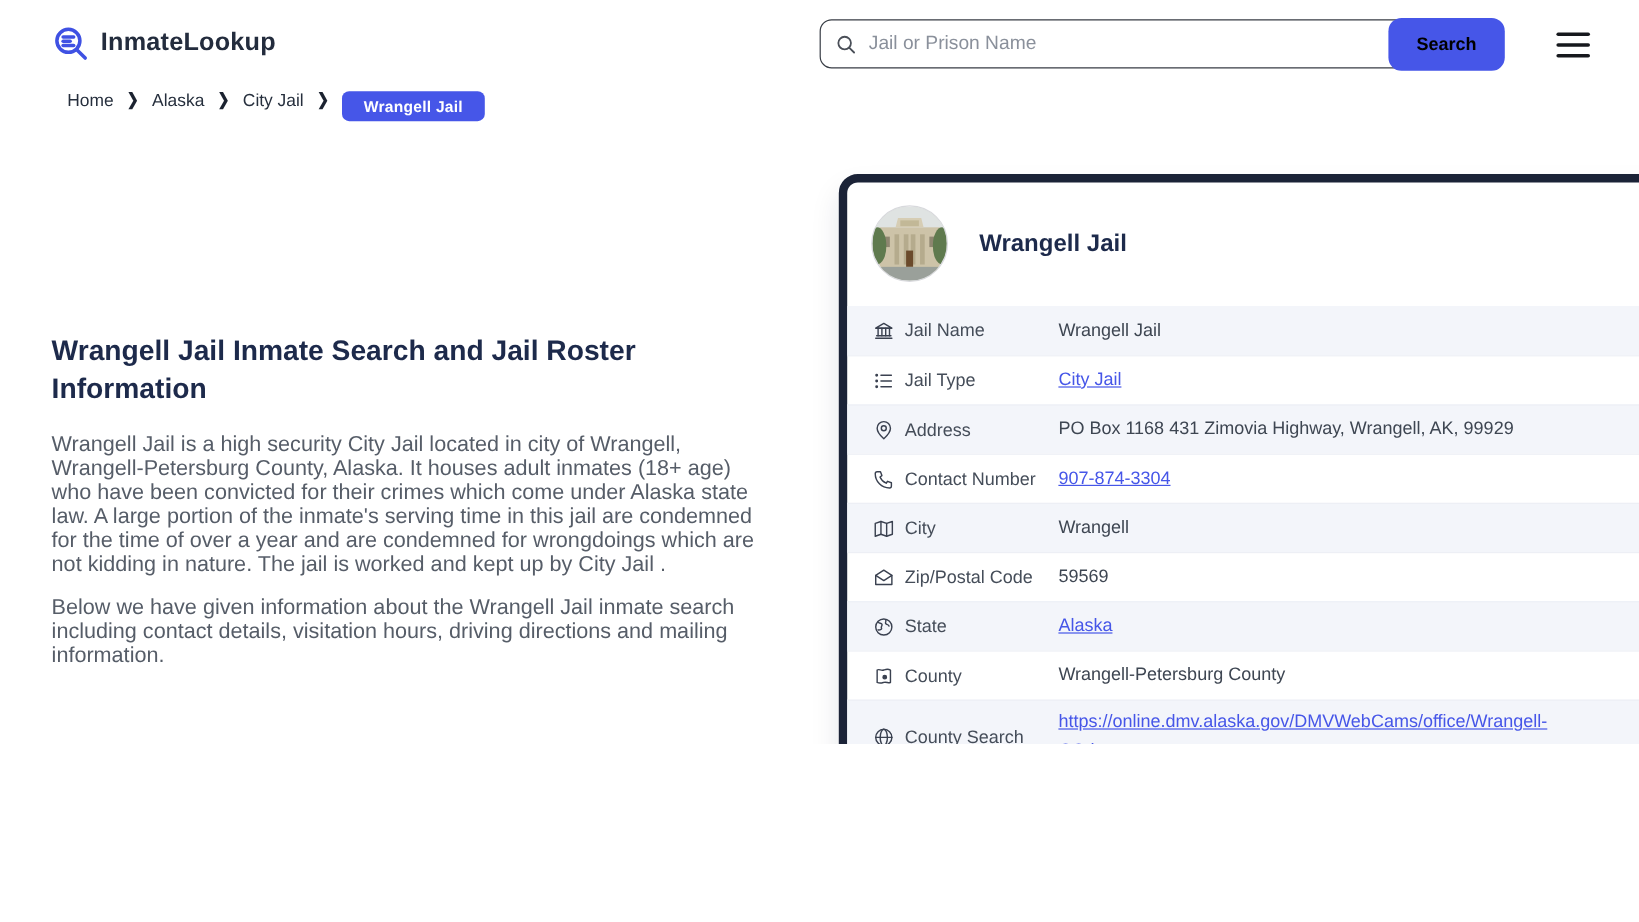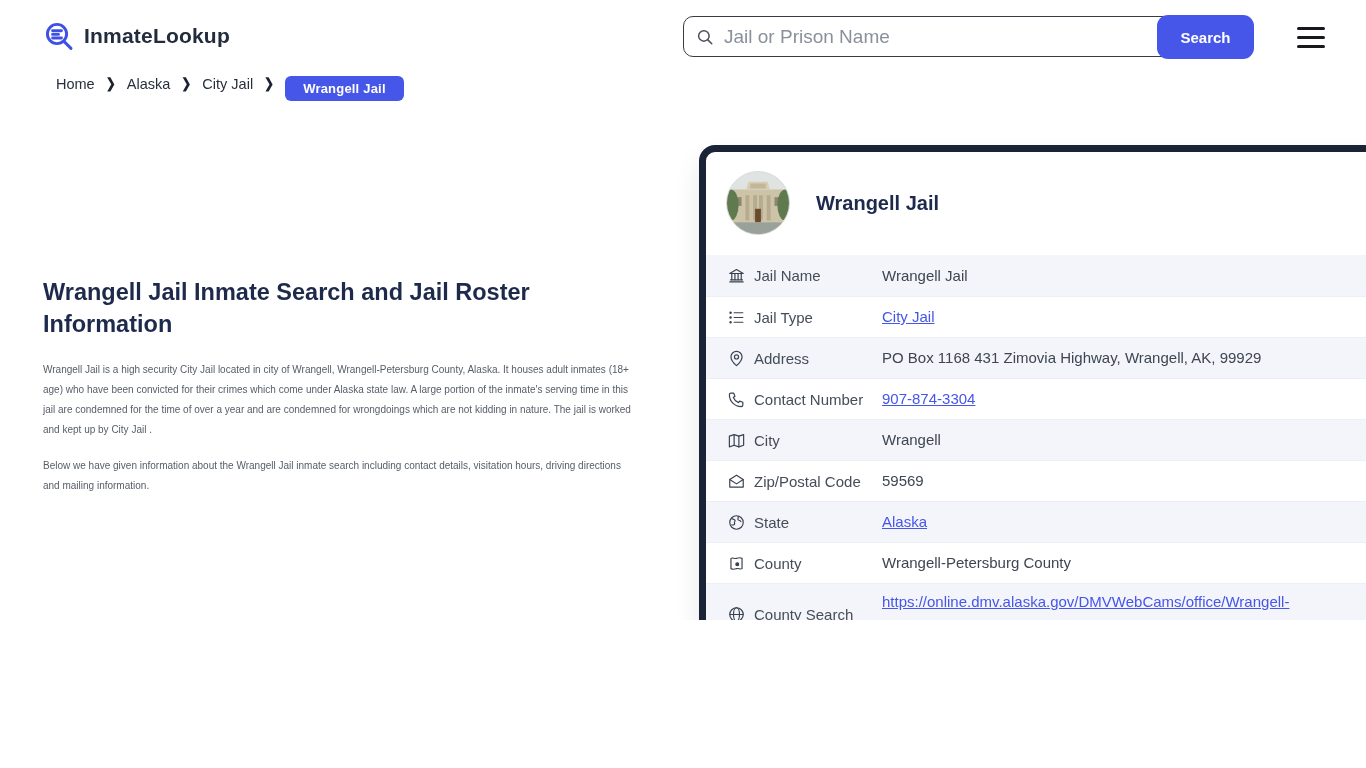"Jail or Prison Name" .search-input { font-size: 19px -> 16px }
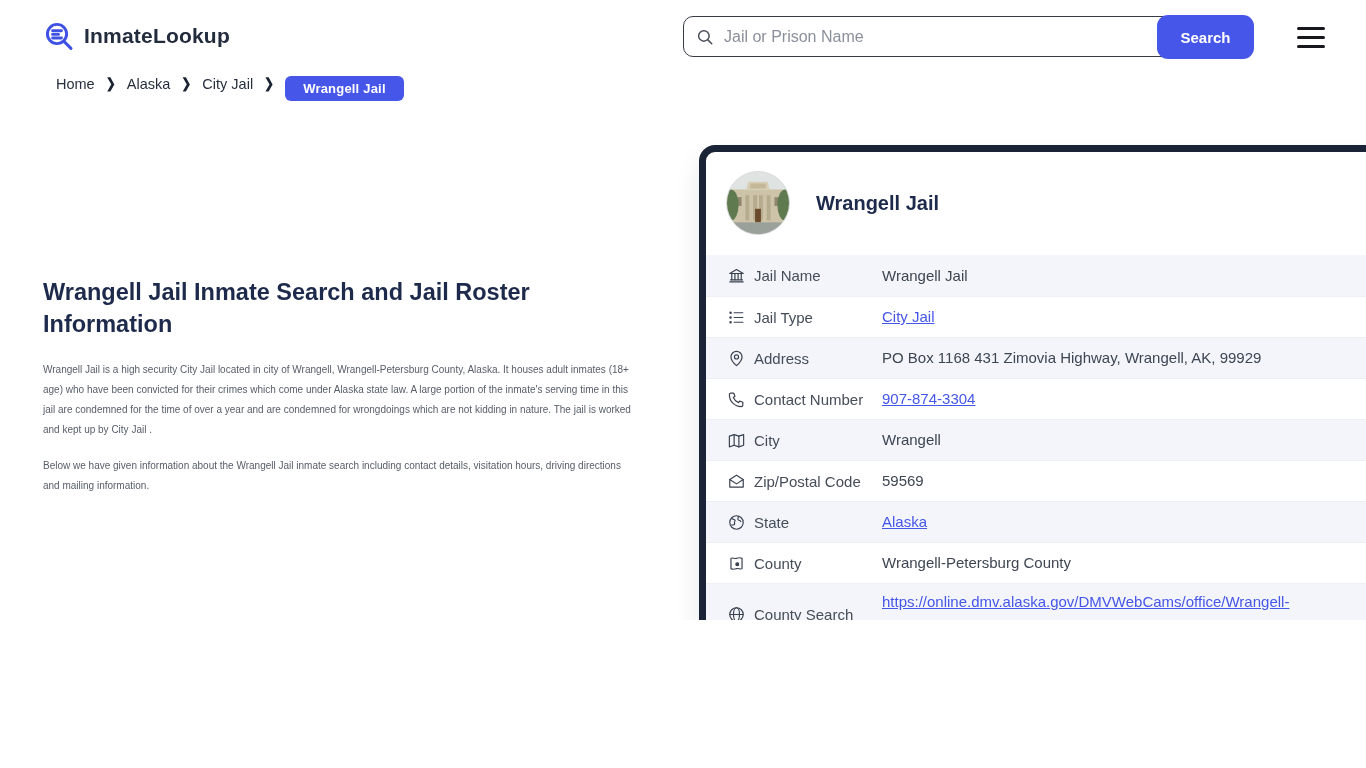"Search" .search-btn { color: #ffffff -> #000000 }
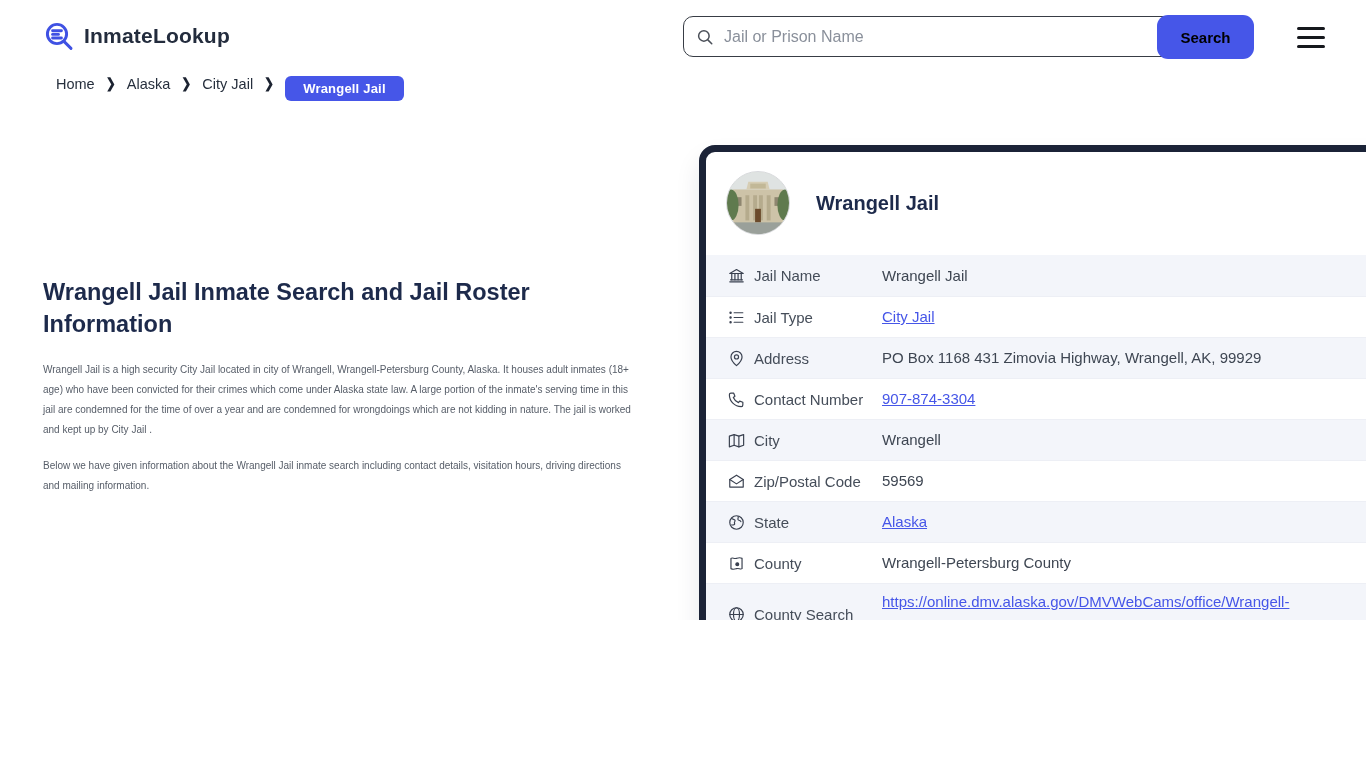"Wrangell Jail is a high" .article p { font-size: 10px -> 18px }
